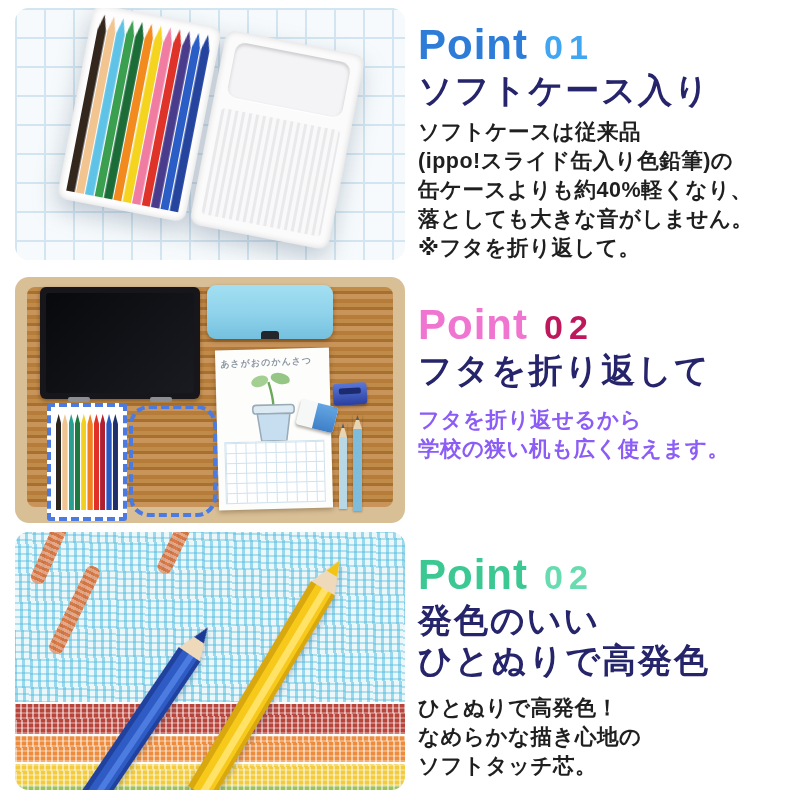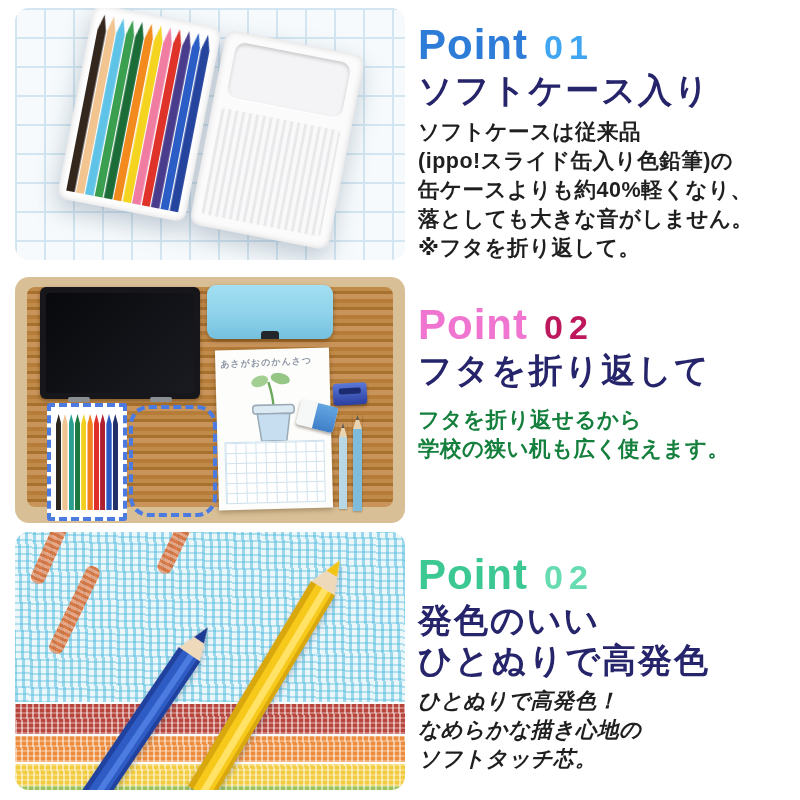"フタを折り返せるから" p.body-text { color: #15803d -> #8b5cf6 }
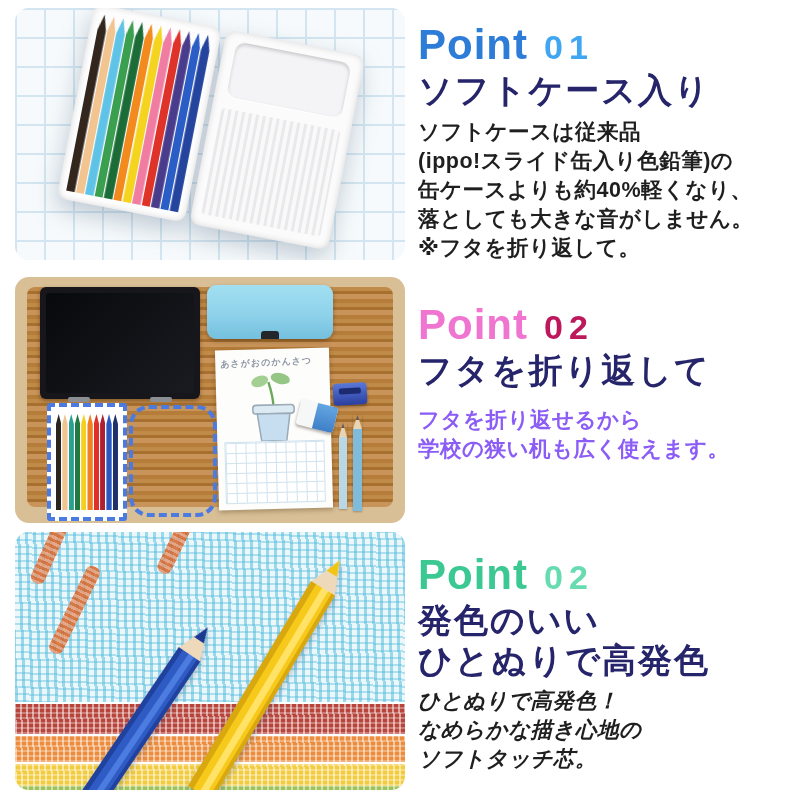"ひとぬりで高発色！" .mt14 { font-style: italic -> none; margin-top: 7px -> 14px }
